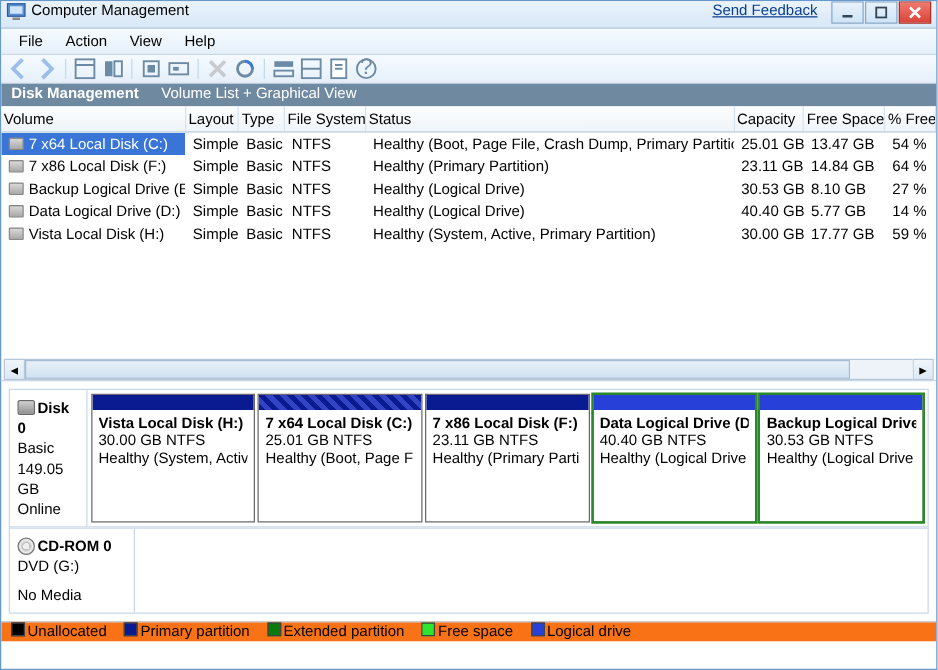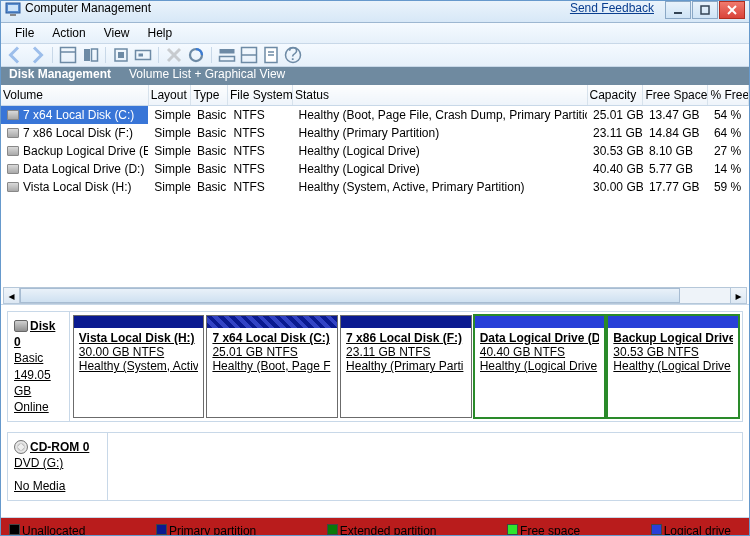"Disk 0" .disk-row { margin-bottom: 10px -> none; text-decoration: underline -> none }
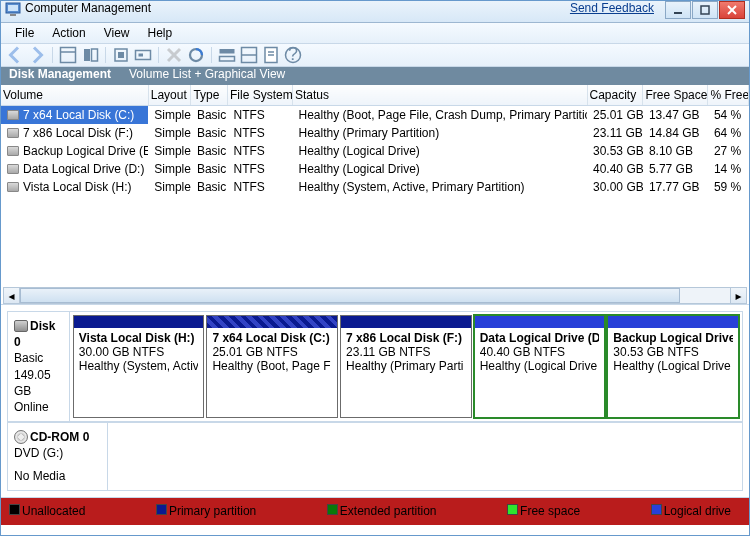"Unallocated" .legend { background: #b91c1c -> #f97316; height: 28px -> 16px; justify-content: space-between -> none }
